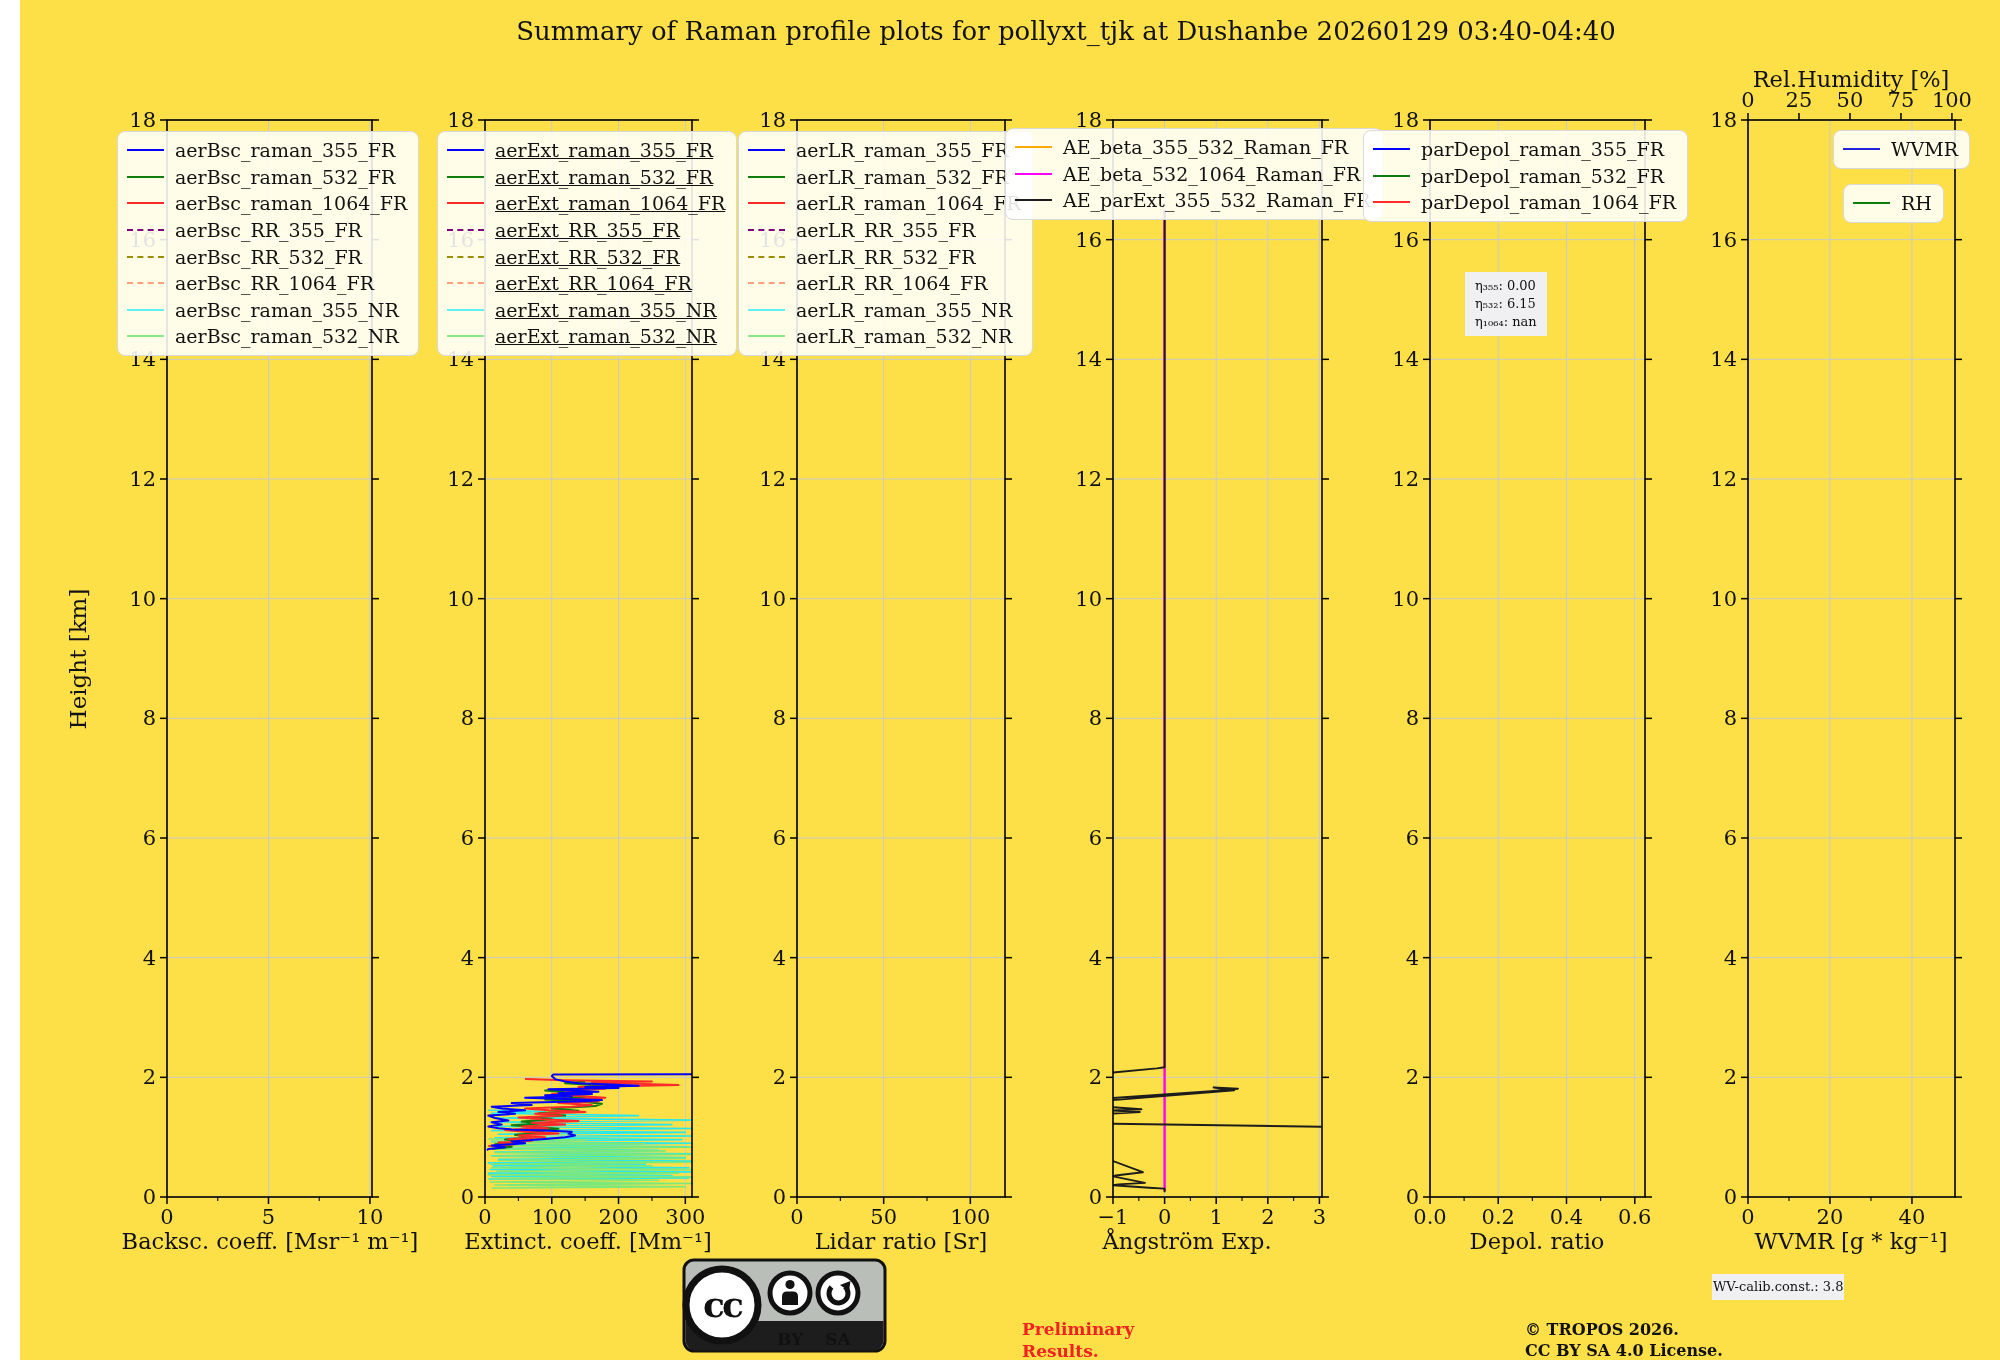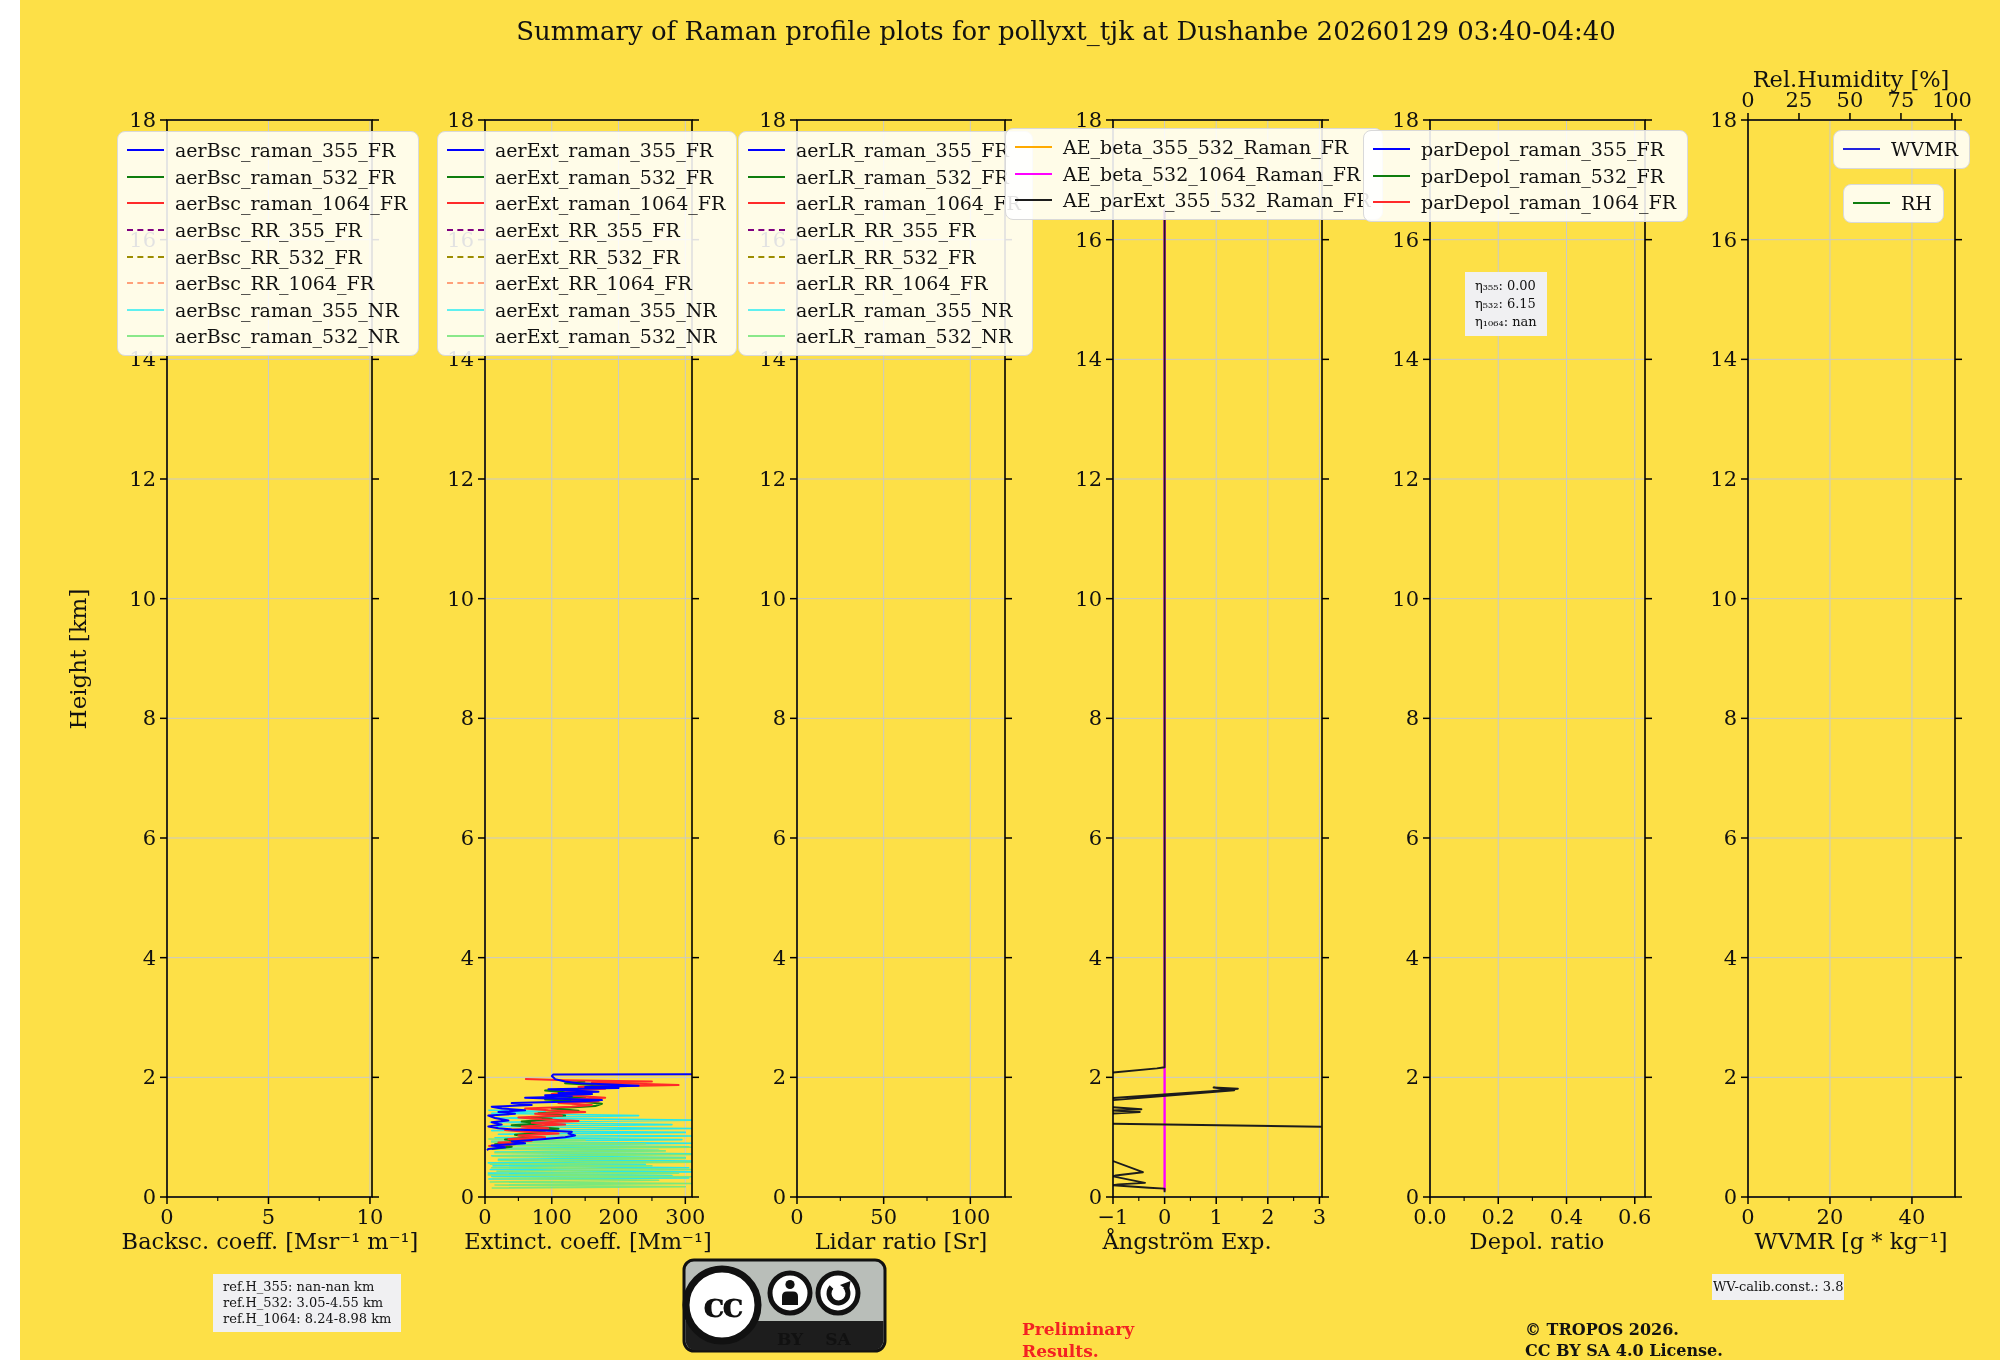"aerExt_raman_355_FR" div.legend { text-decoration: none -> underline }
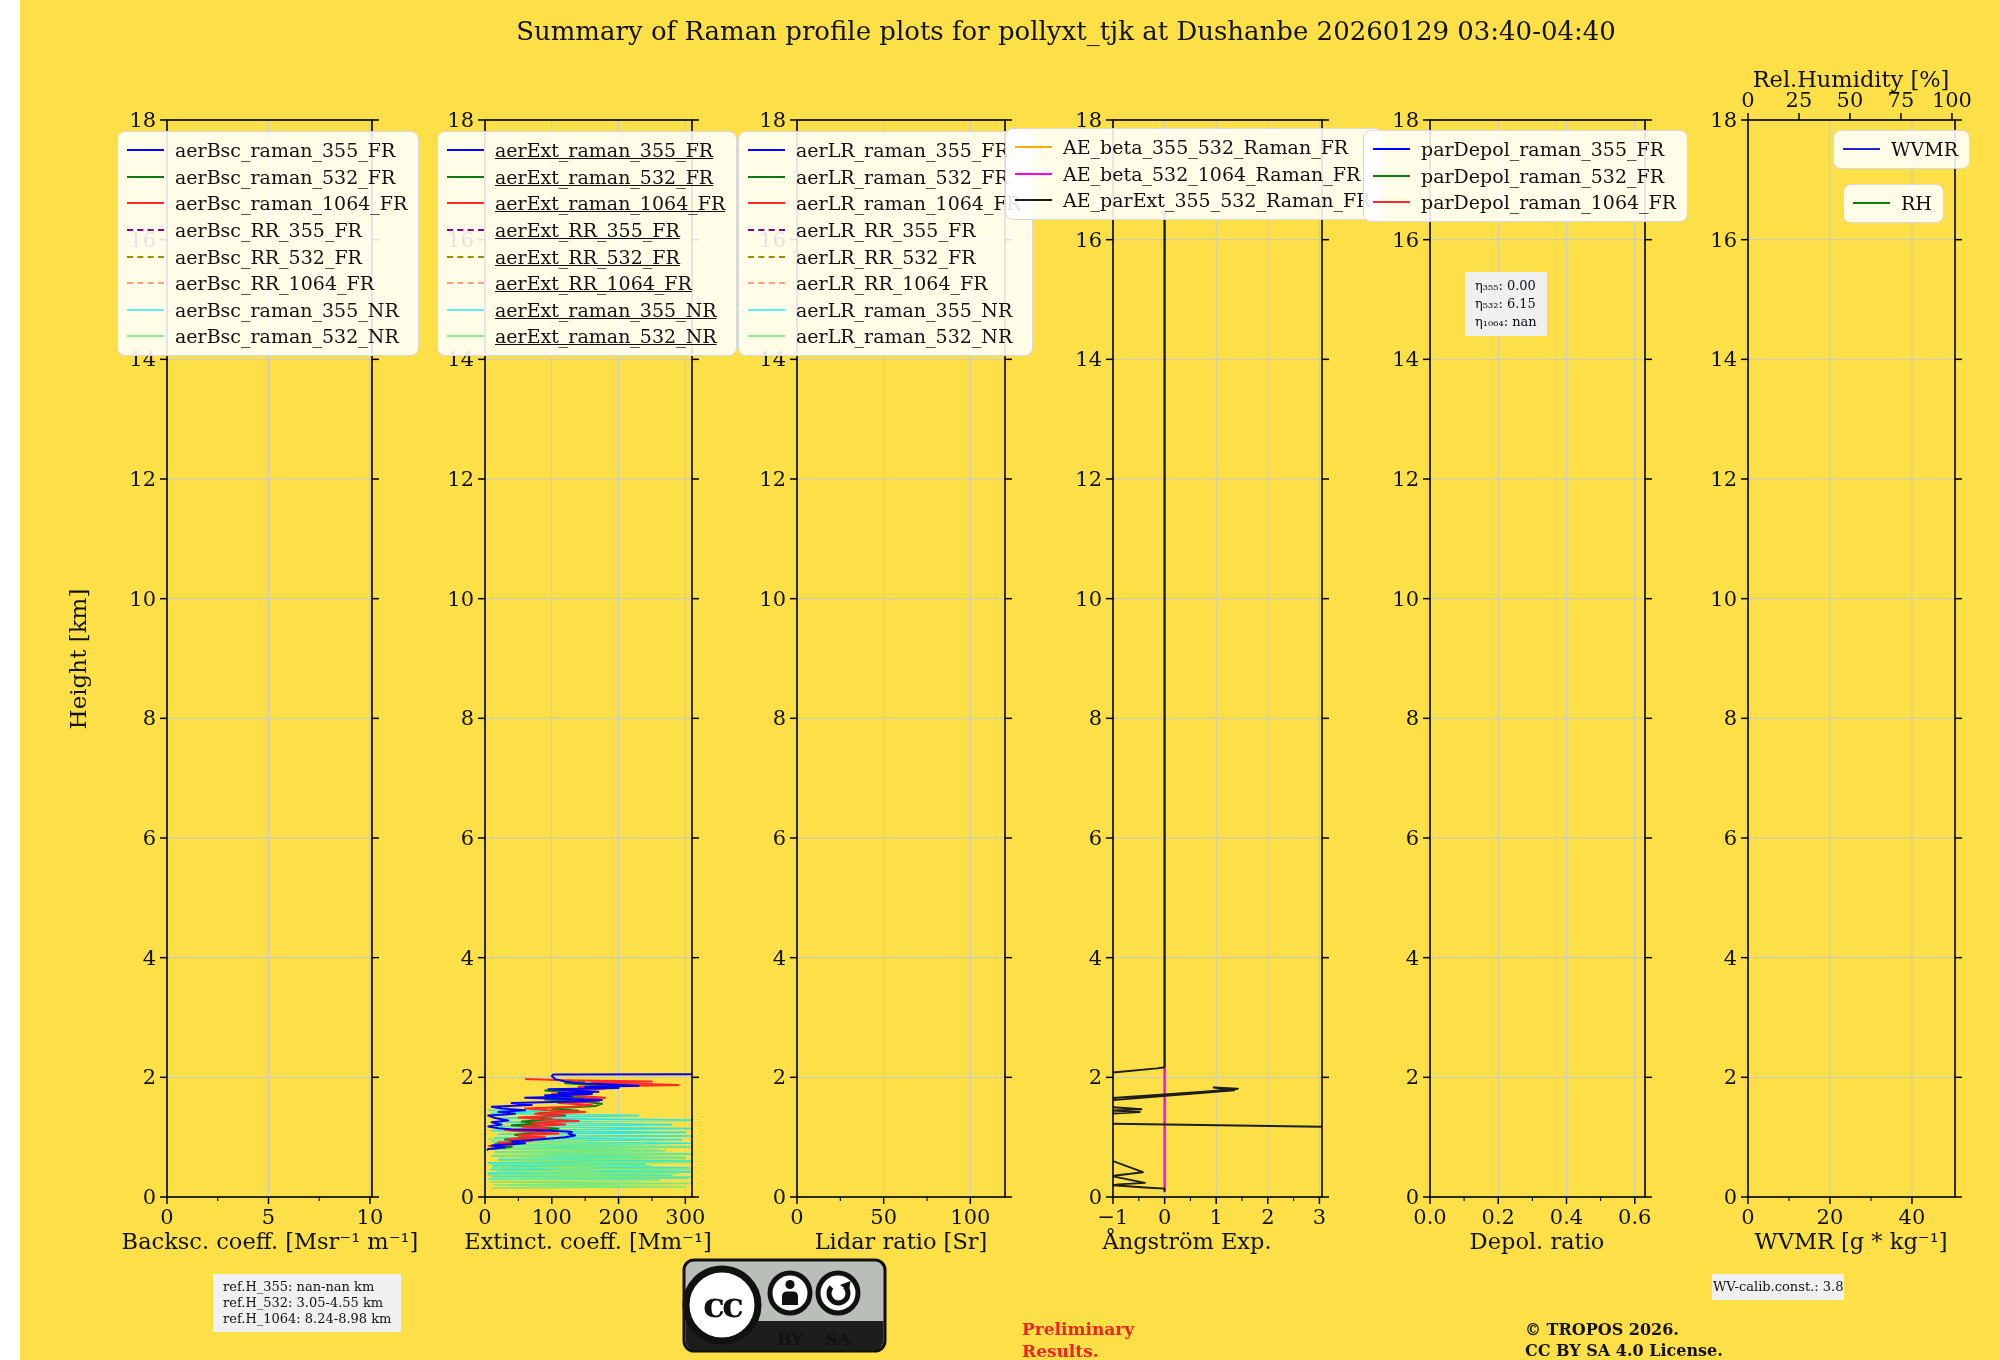"ref.H_355: nan-nan km" div.abs { html: <div> <div>ref.H_355: nan-nan km</div> <div>ref.H_532: 3.05-4.55 km</div> <div>ref.H_1064: 8.24-8.98 km</div> </div> -> none }
